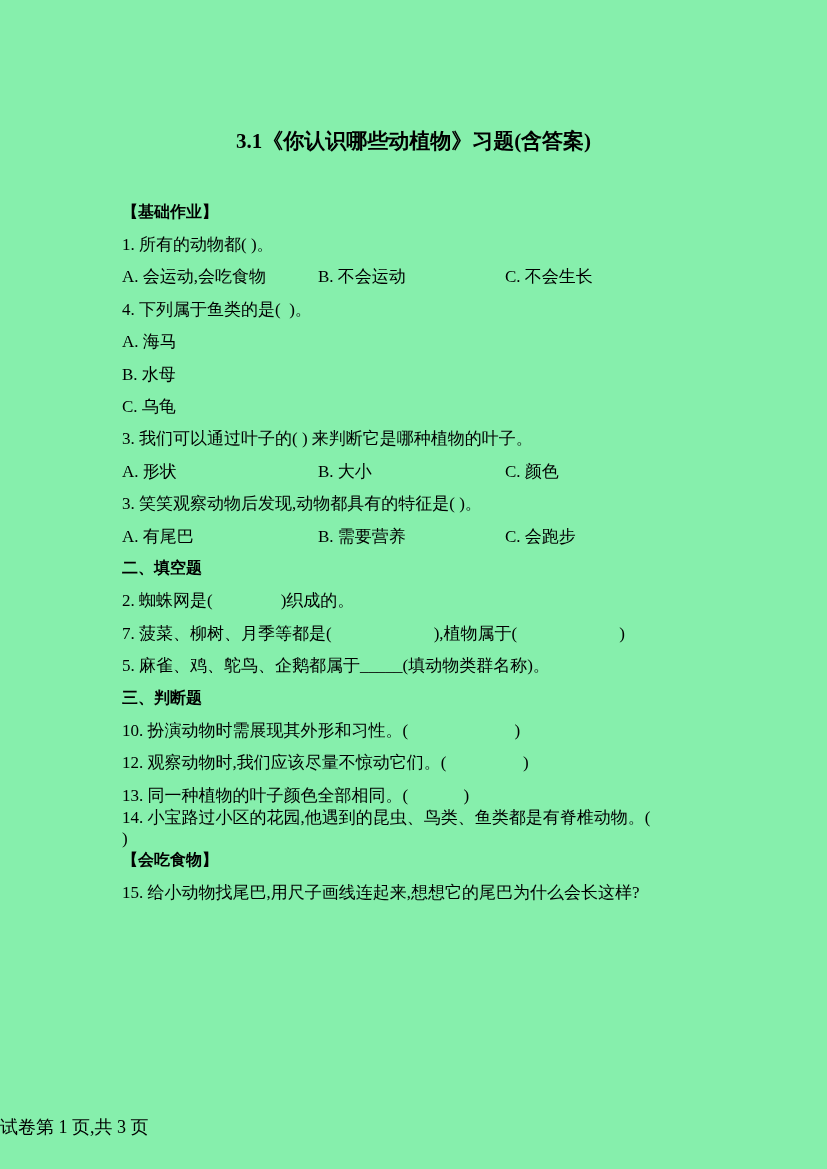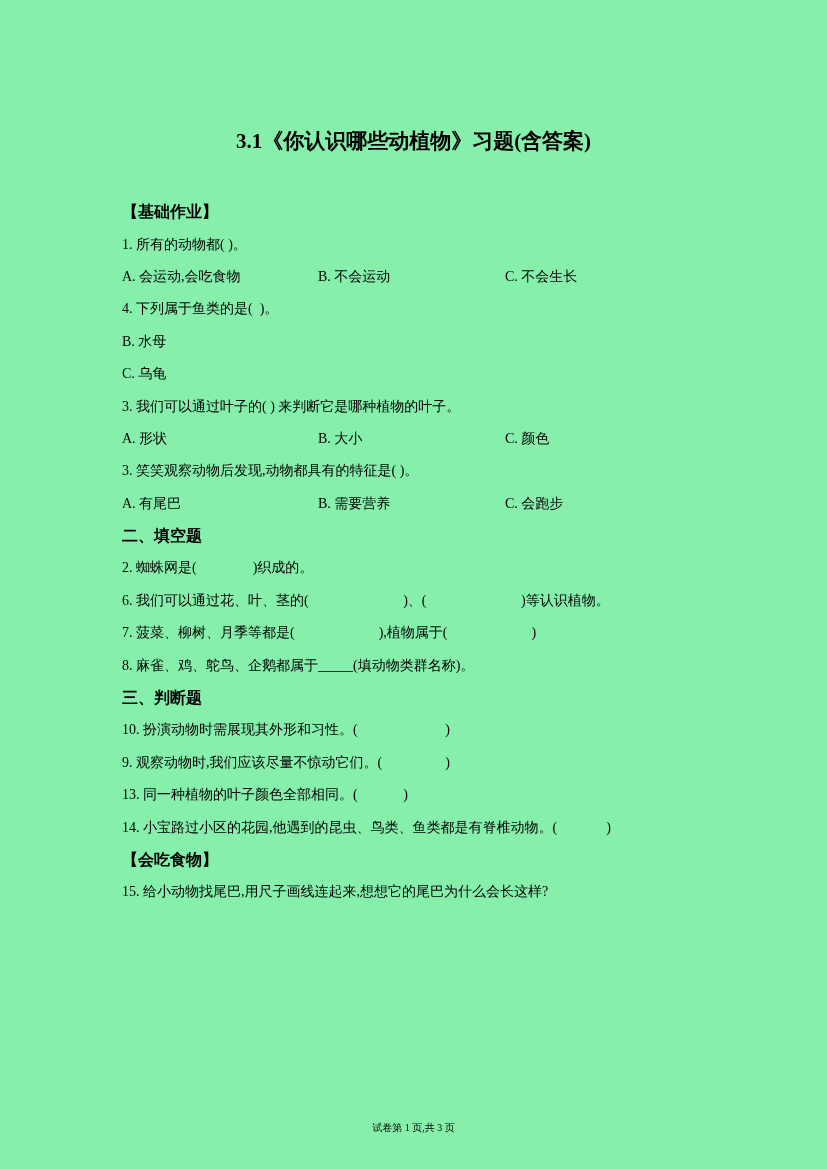"1. 所有的动物都( )。" .line { font-size: 14px -> 17px }
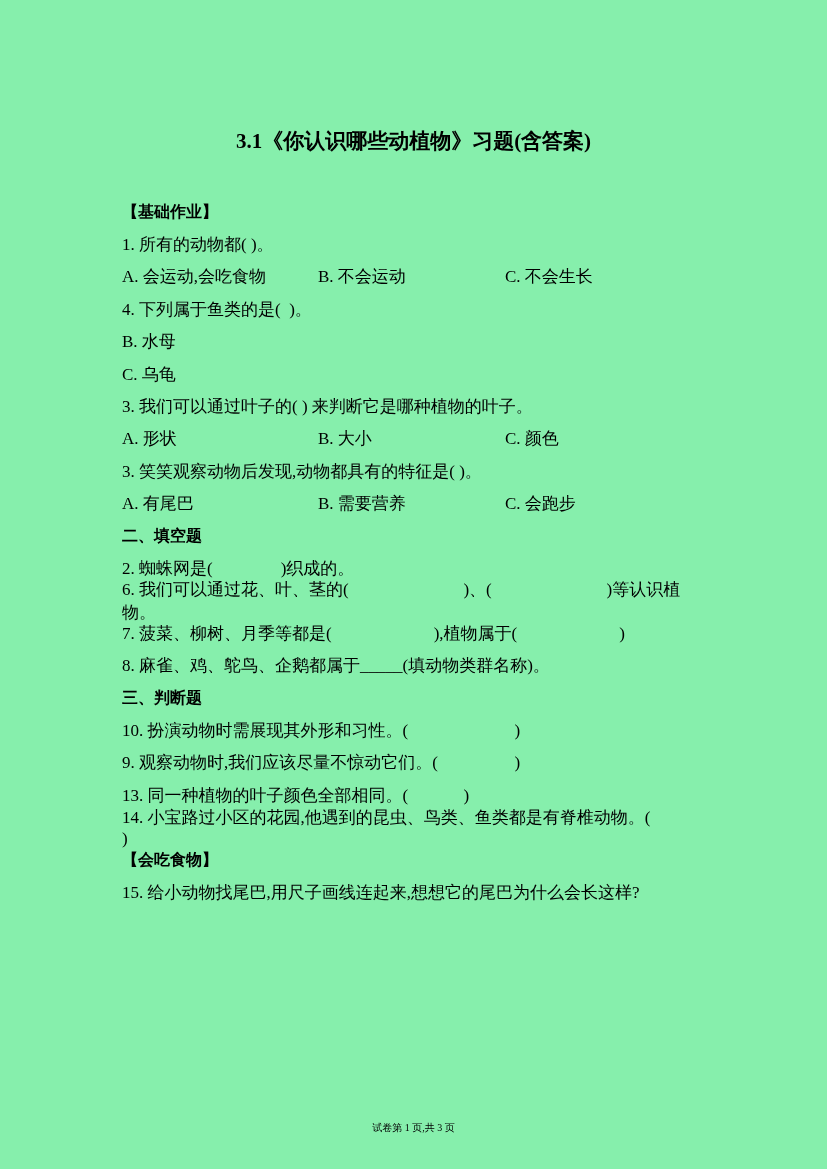"A. 海马" div.line { html: none -> <div>A. 海马</div> }
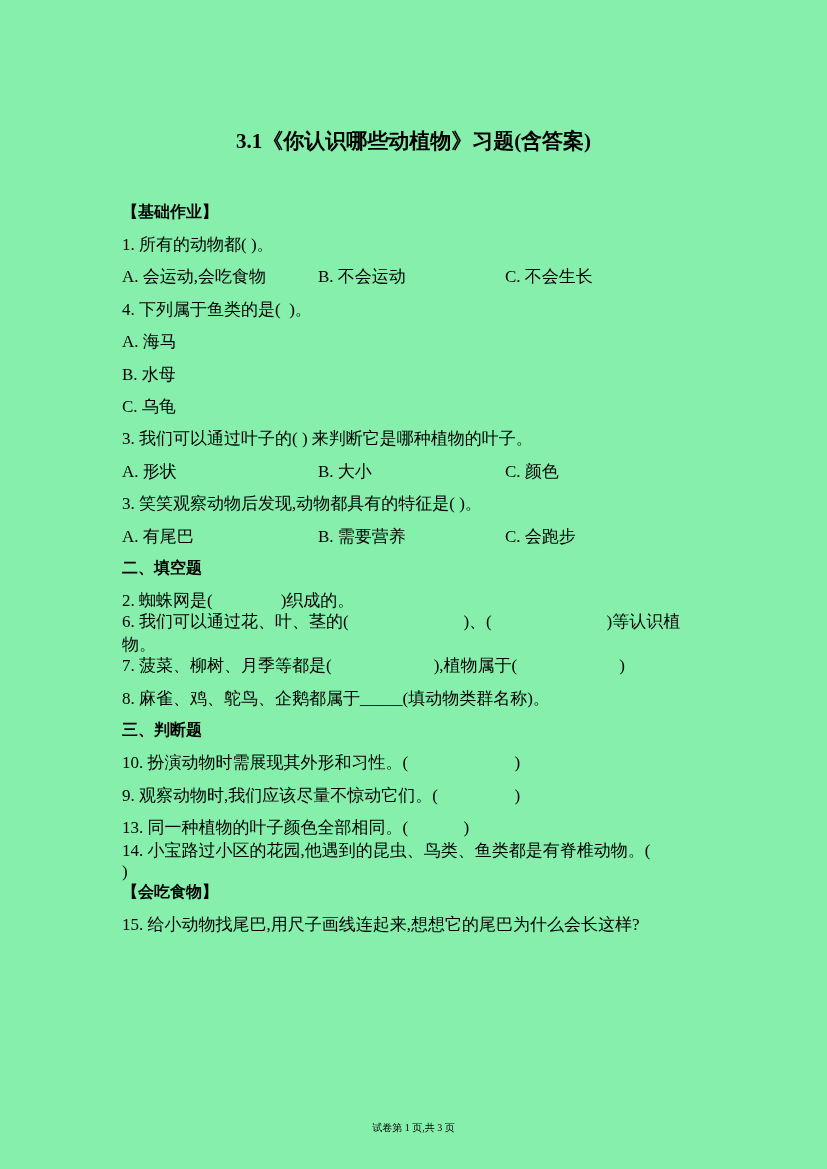"6. 我们可以通过花、叶、茎的( )、( )等认识植物。" div.line { html: <div>6. 我们可以通过花、叶、茎的( )、( )等认识植物。</div> -> none }
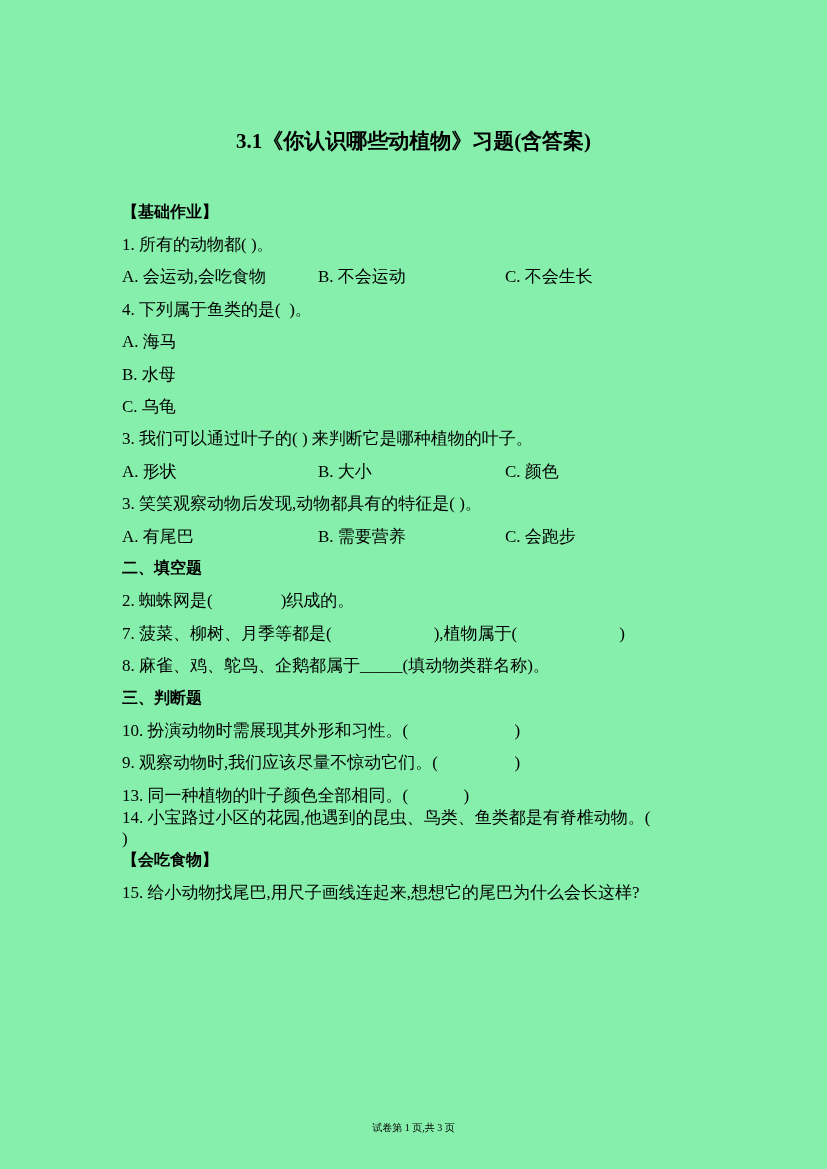"8. 麻雀、鸡、鸵鸟、企鹅都属于_____(填动物类群名称)。" div.line { text: 8 -> 5 }
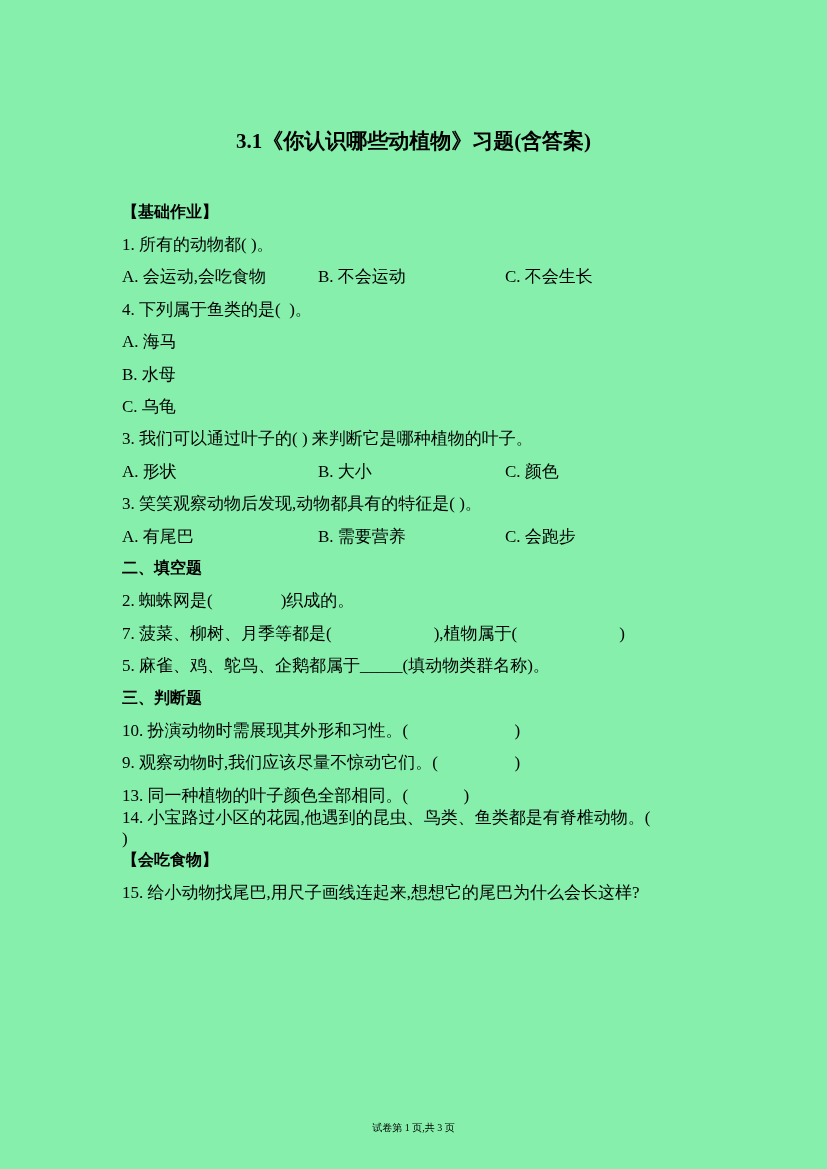"9. 观察动物时,我们应该尽量不惊动它们。( )" div.line { text: 9 -> 12 }
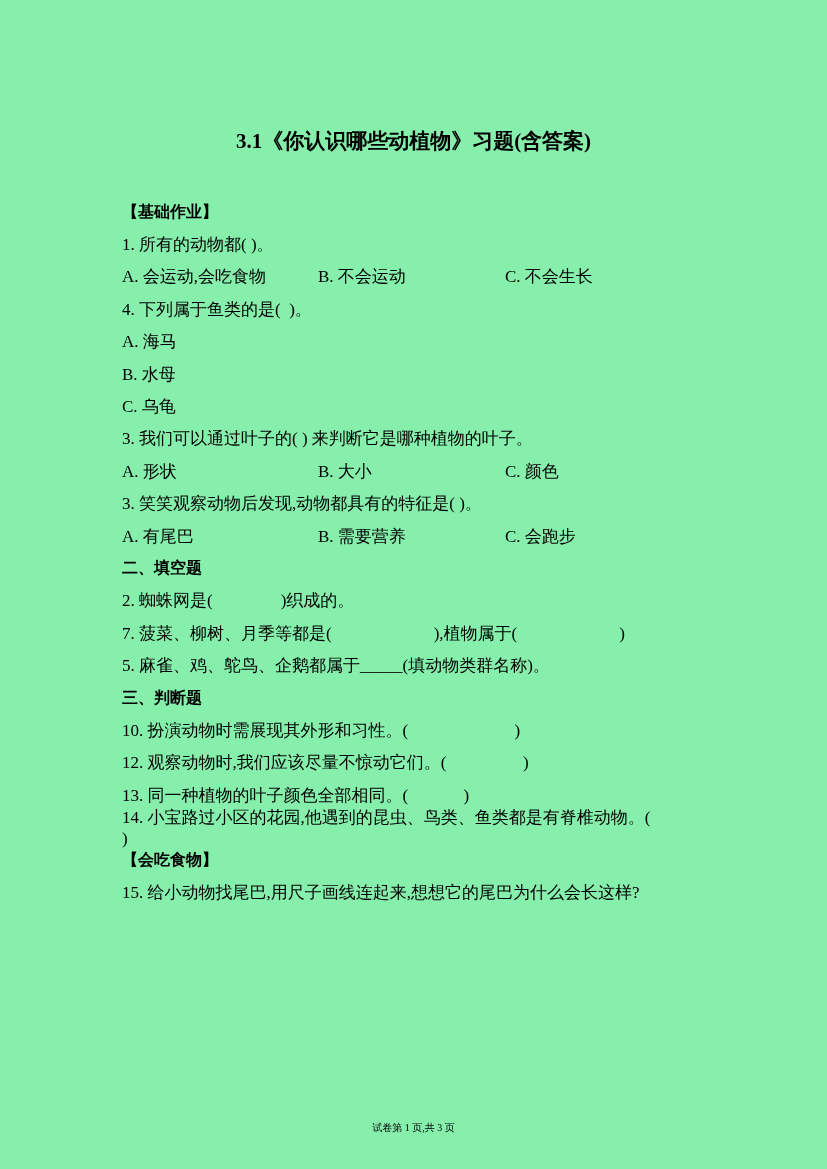"试卷第 1 页,共 3 页" .footer { font-size: 10px -> 18px; text-align: center -> none }
